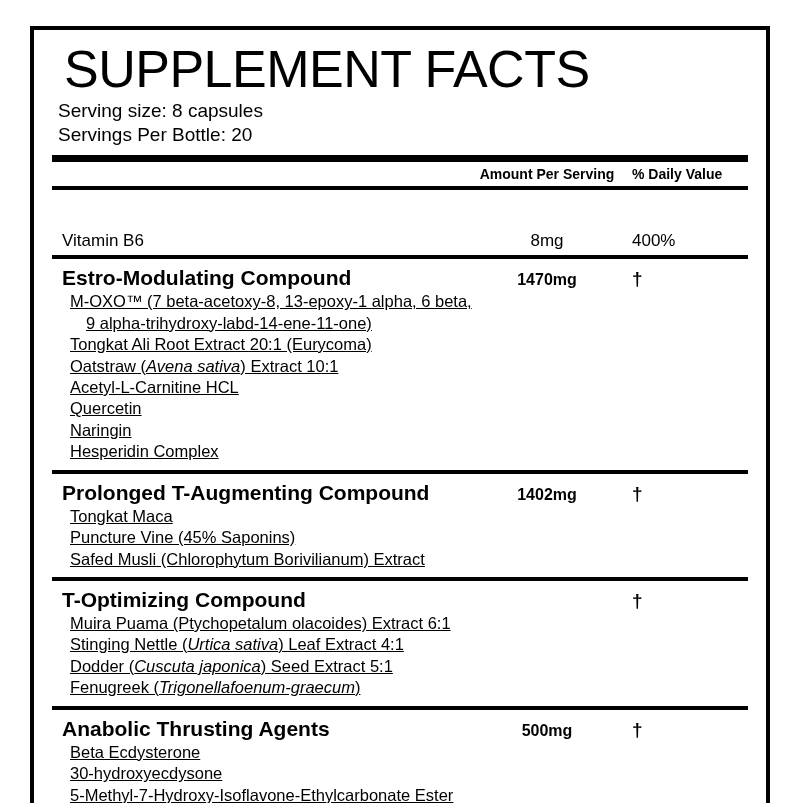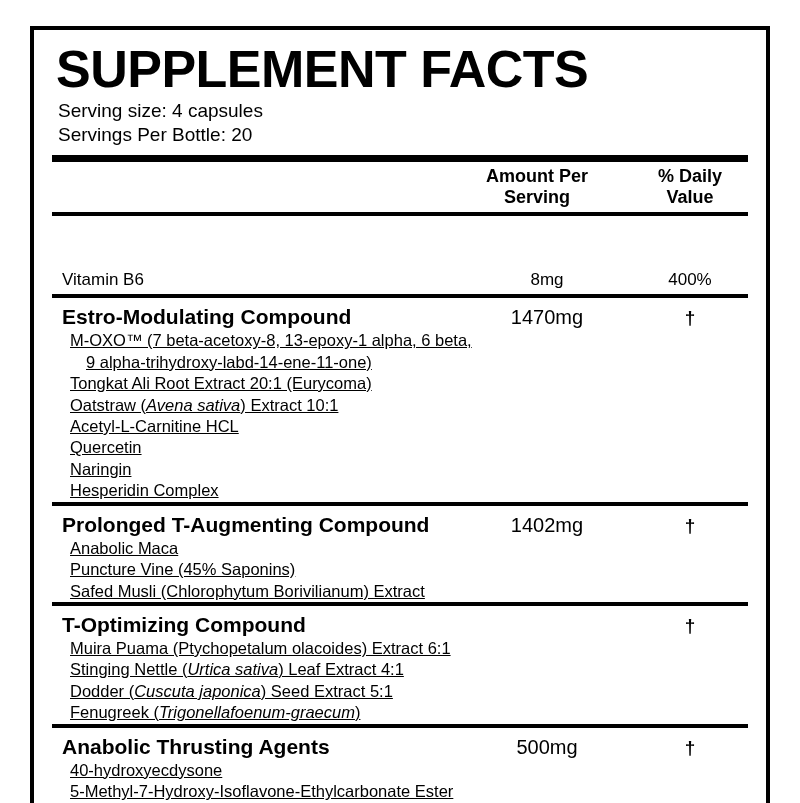"SUPPLEMENT FACTS" .title { font-weight: bold -> normal; margin: 4px 0 2px 4px -> 4px 0 2px 12px }
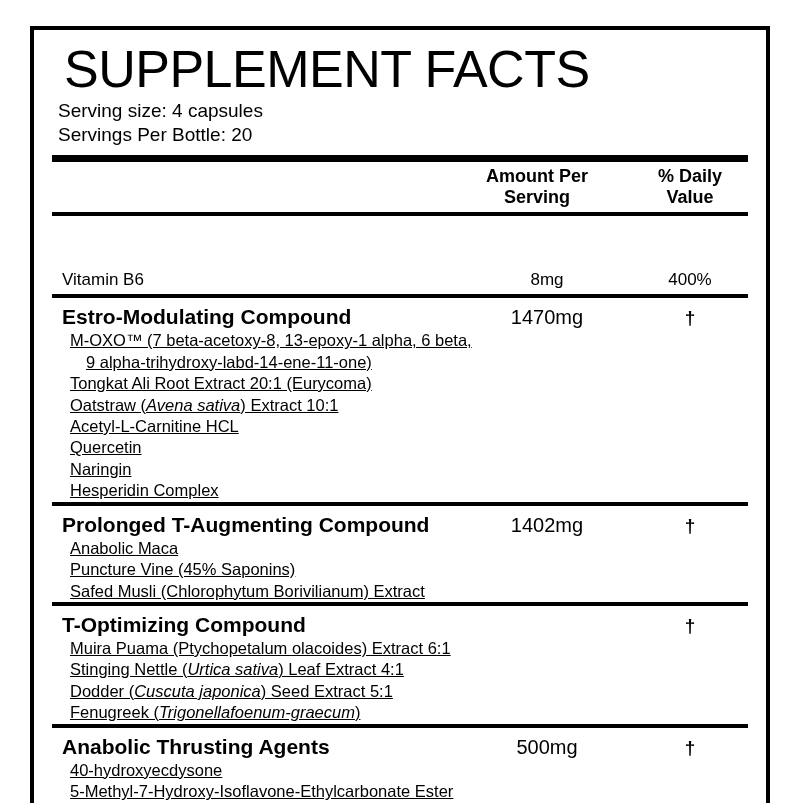"Serving size: 4 capsules" div.serving-line { text: 4 -> 8 }
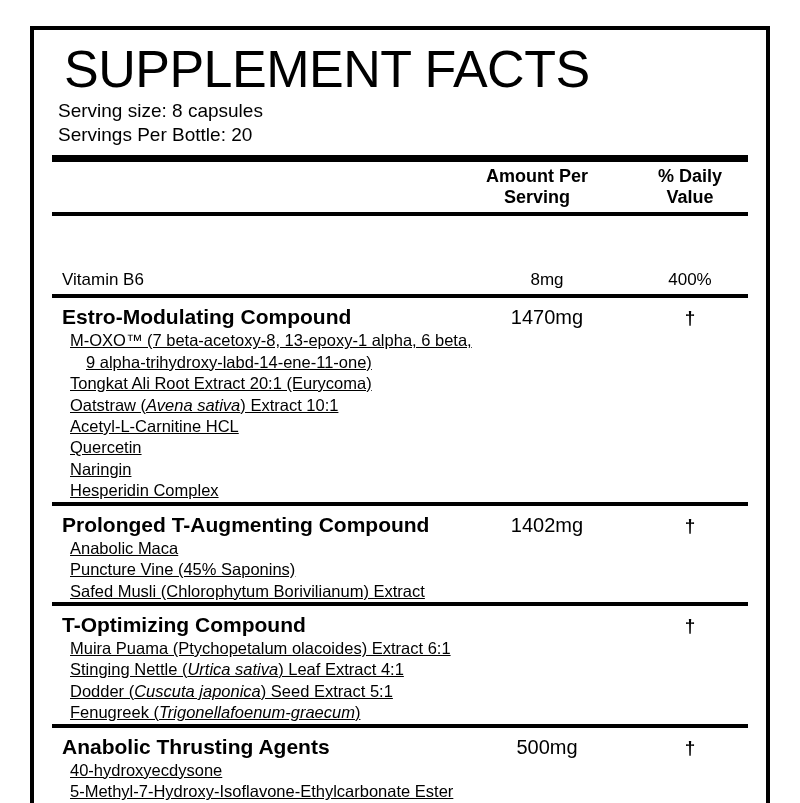"Amount Per Serving" .col-head { font-size: 18px -> 14px; gap: 10px -> none }
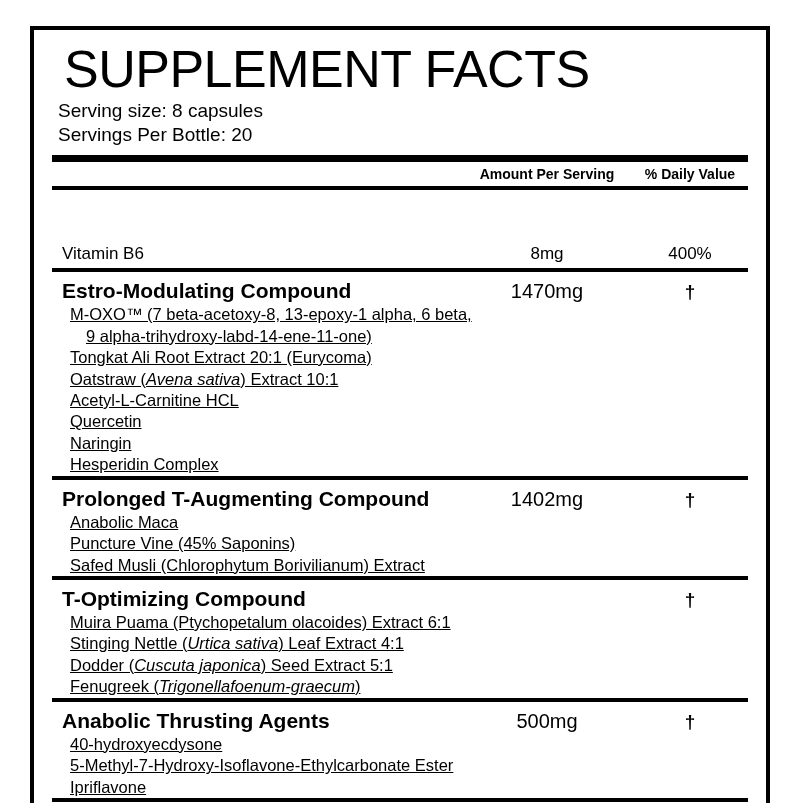"% Daily Value" .c-dv { text-align: center -> left }
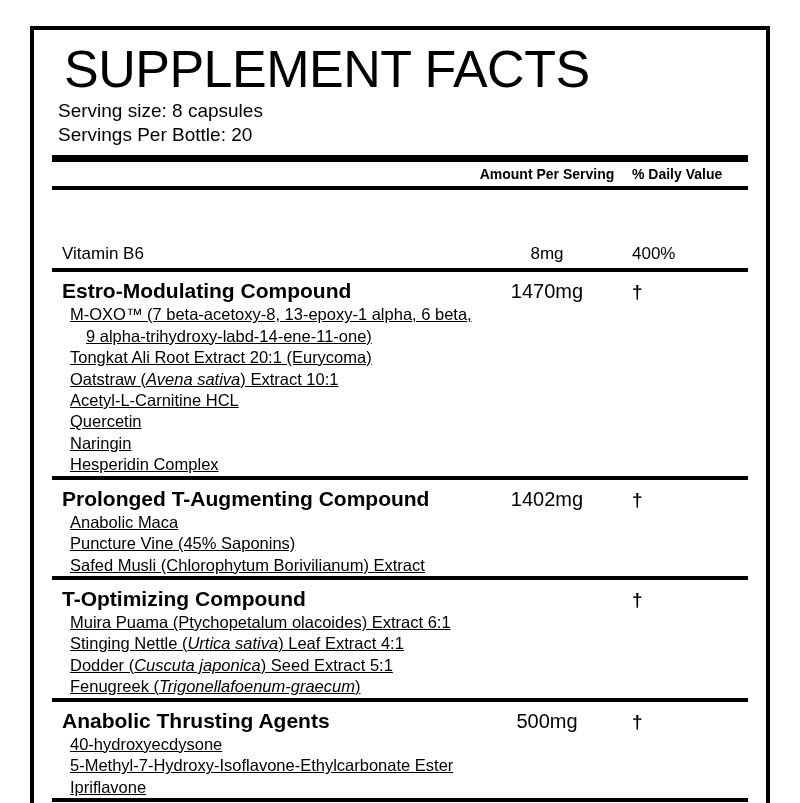"Vitamin B6" .vit-block { padding: 18px 0 3px 0 -> 5px 0 3px 0 }
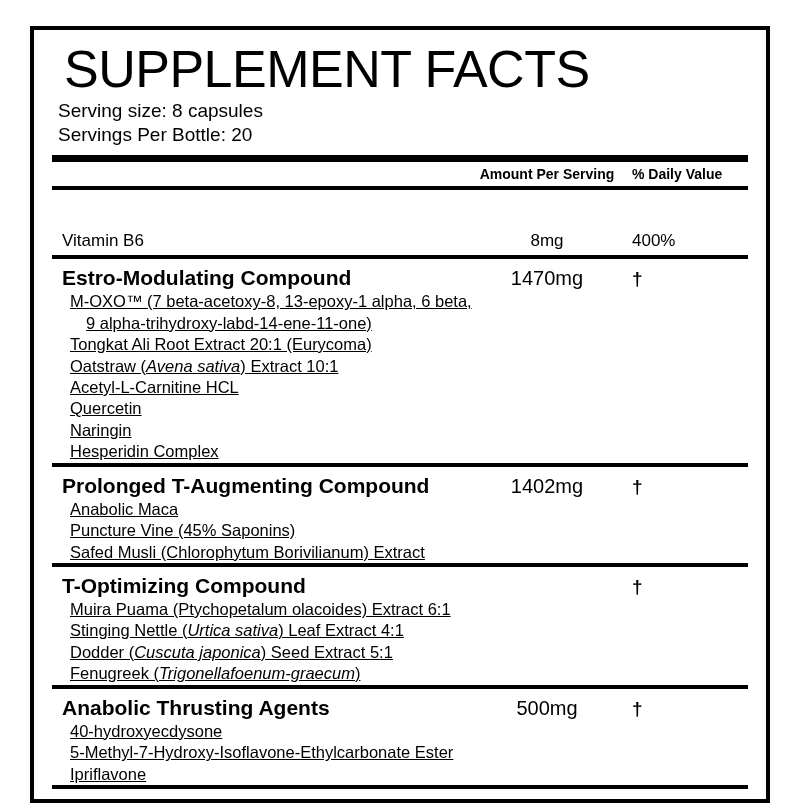"Estro-Modulating Compound" .section-pad-bot { padding-bottom: none -> 7px }
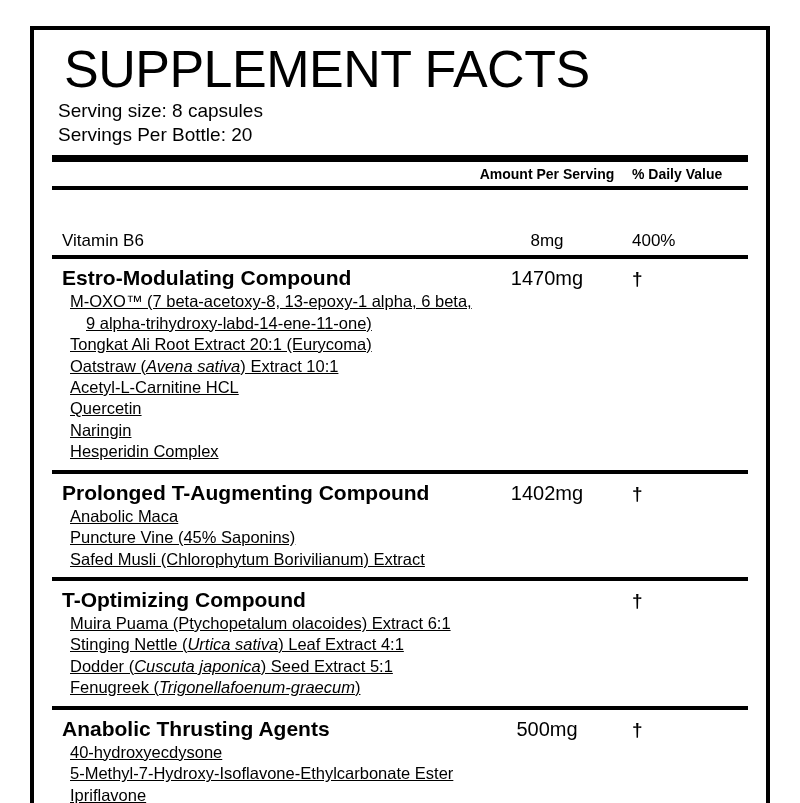"1470mg" .row .c-amt { font-size: 20px -> 16px; font-weight: normal -> bold }
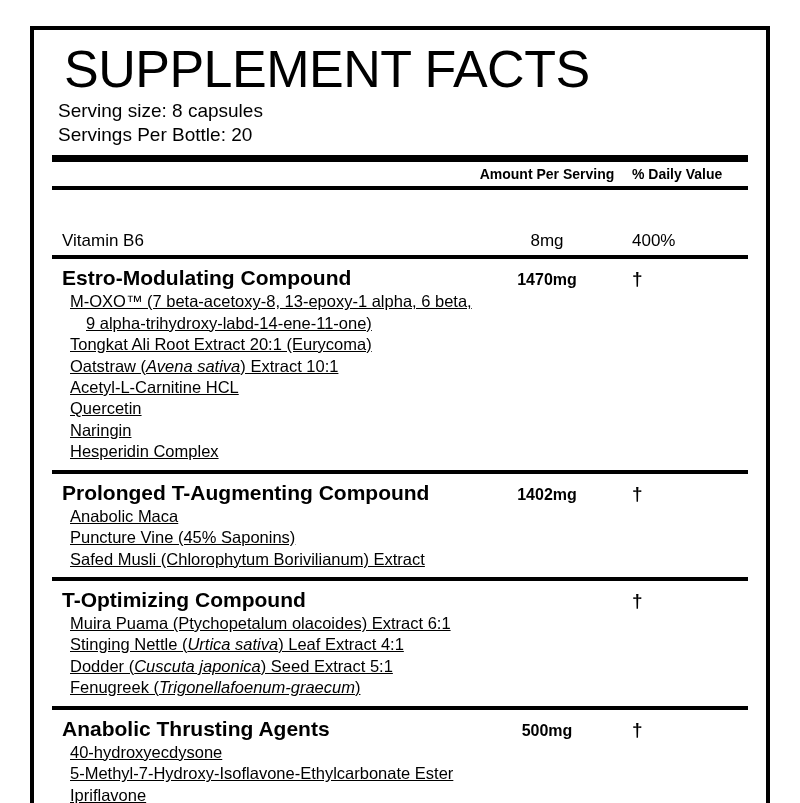"Anabolic Maca" div.ingredient { text: Anabolic -> Tongkat }
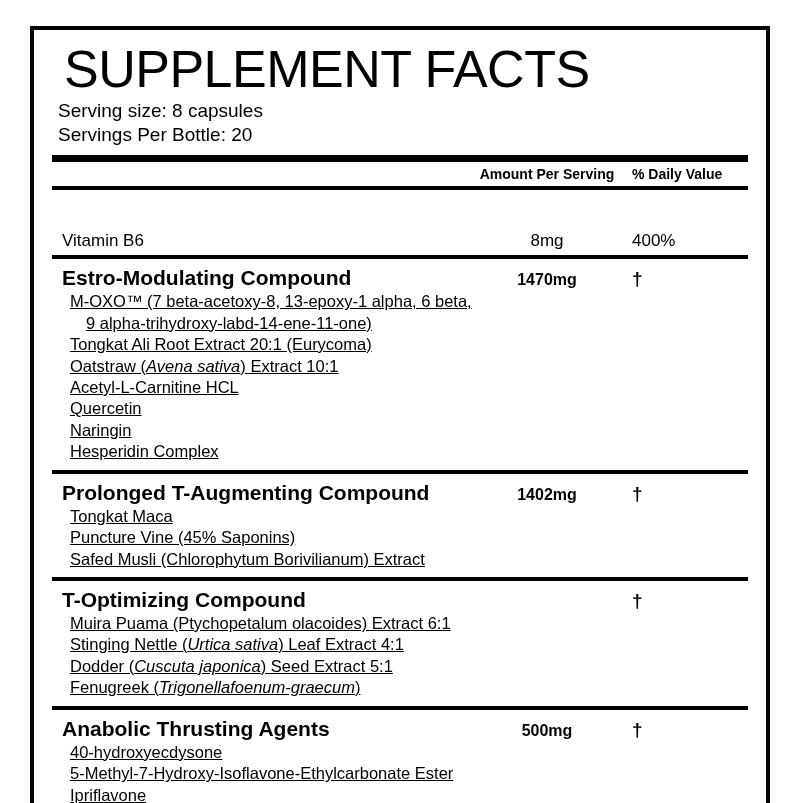"Beta Ecdysterone" div.ingredient { html: none -> <div>Beta Ecdysterone</div> }
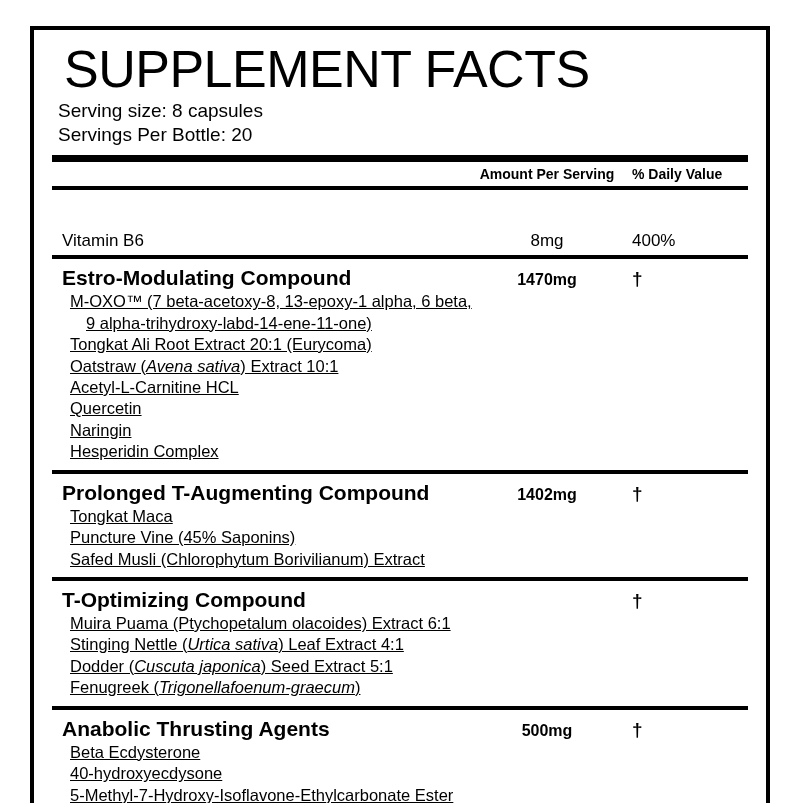"40-hydroxyecdysone" div.ingredient { text: 40-hydroxyecdysone -> 30-hydroxyecdysone }
